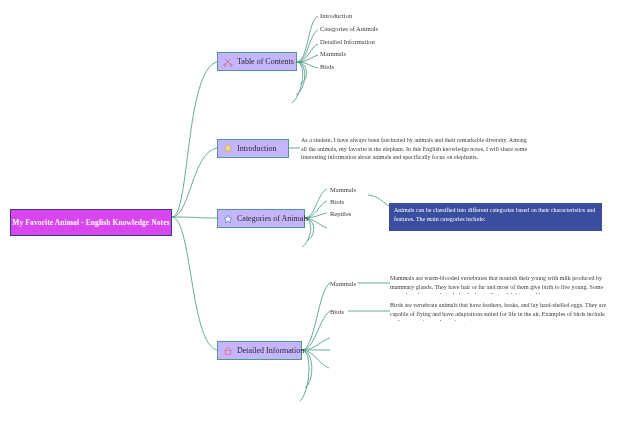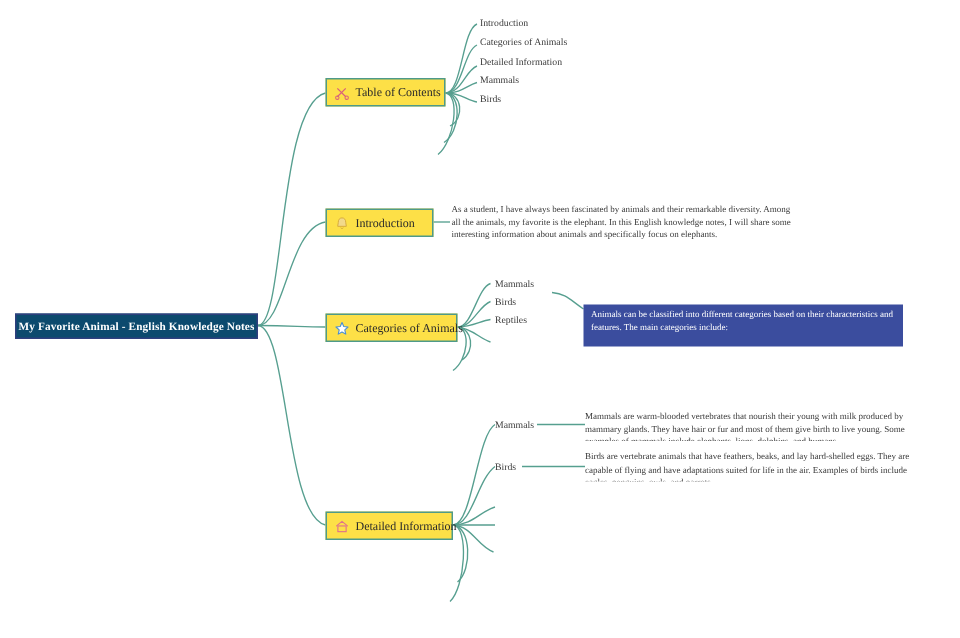"Table of Contents" .branch-node { background: #fde047 -> #c4b5fd }
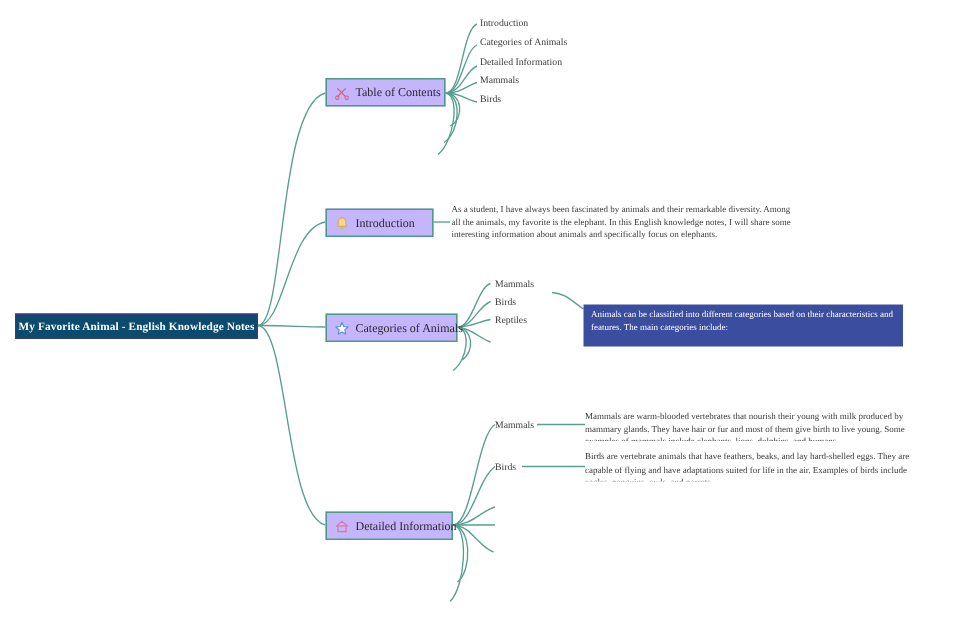"My Favorite Animal - English" .root-node { background: #0c4a6e -> #d946ef; height: 17px -> 27px }
